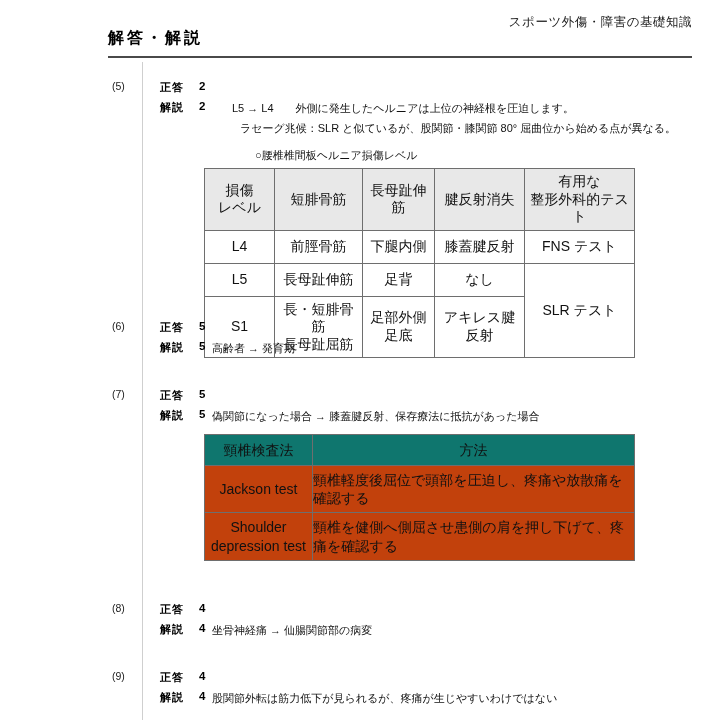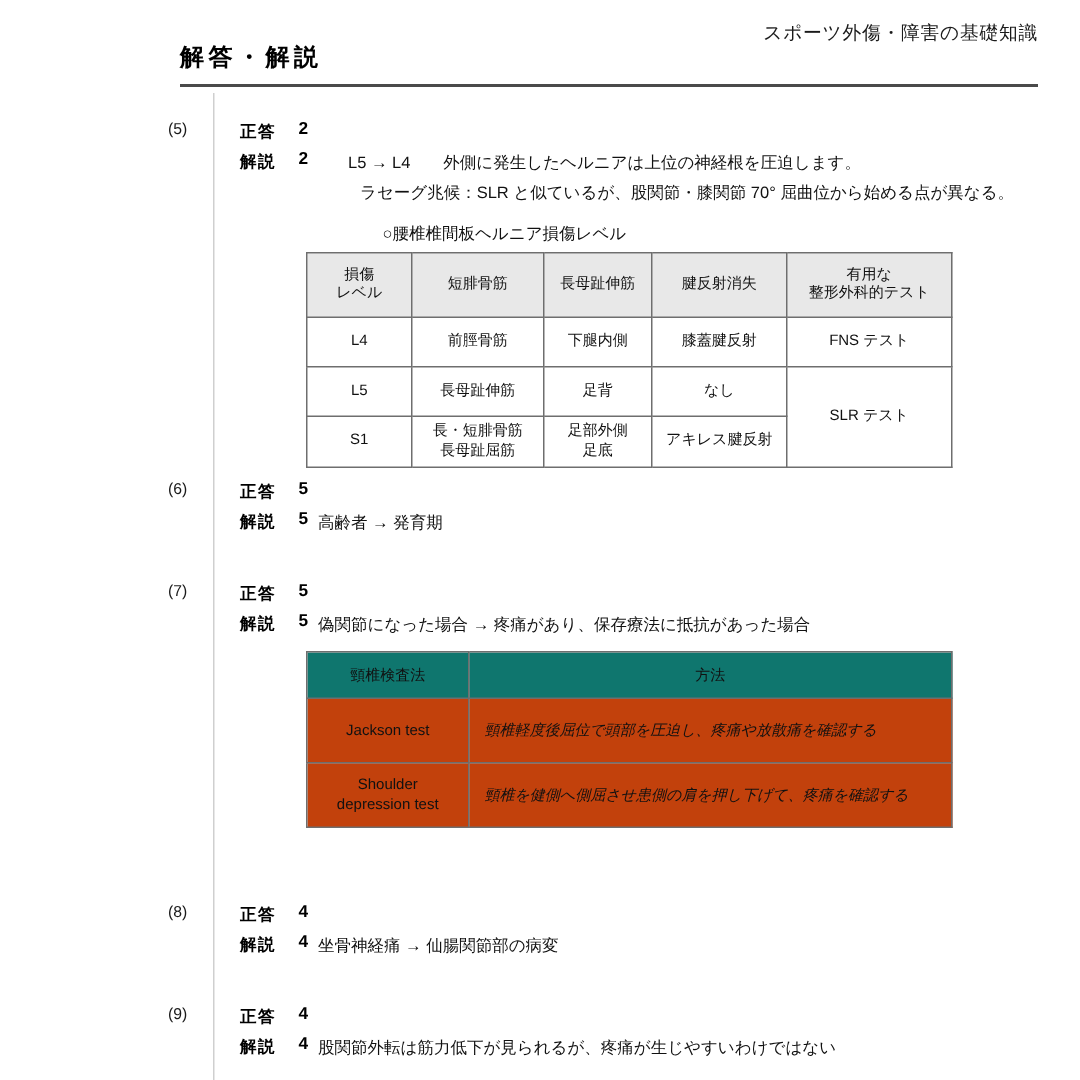"スポーツ外傷・障害の基礎知識" .header { left: 16px -> 4px }
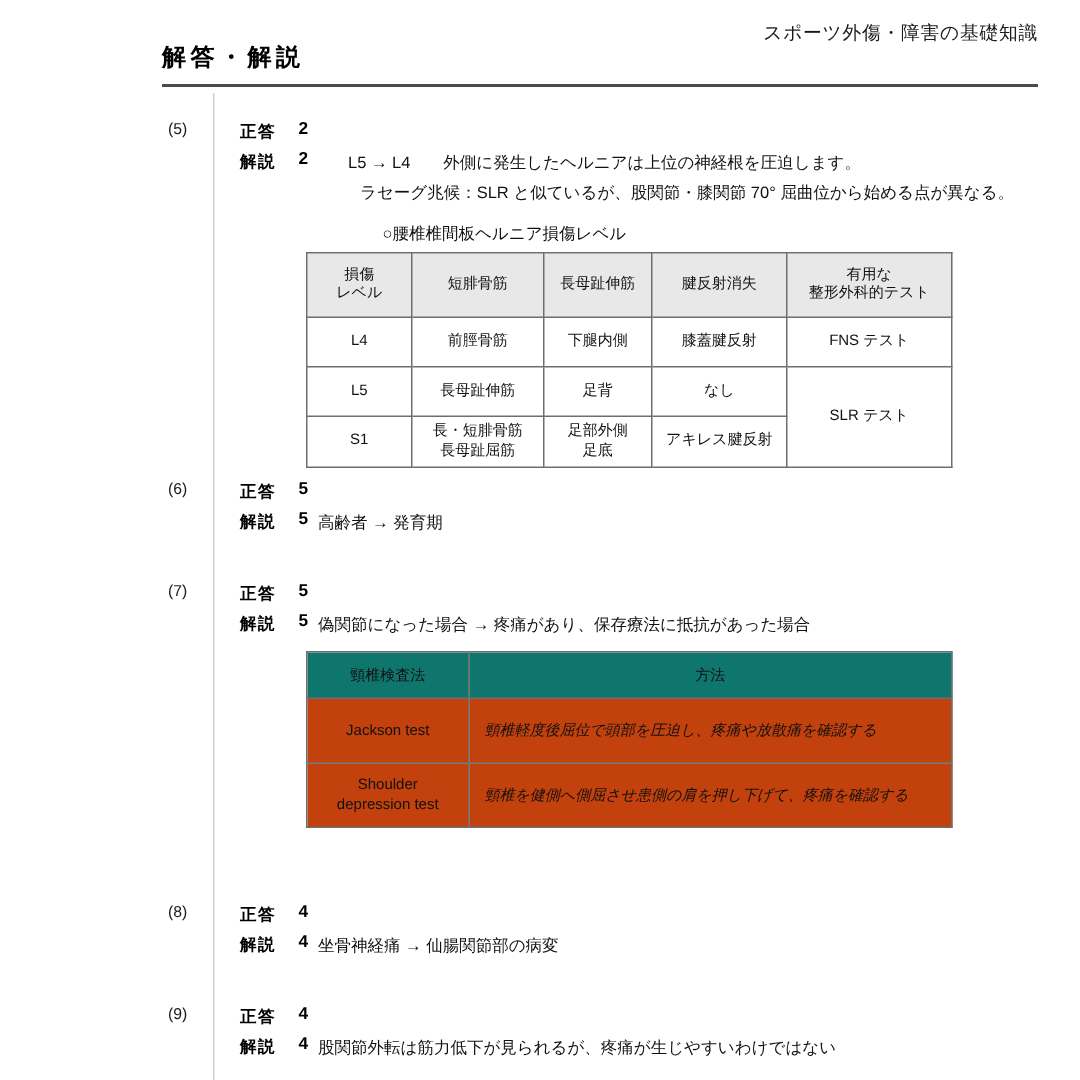"ラセーグ兆候：SLR と似ているが、股関節・膝関節 70°" div.text { text: 70 -> 80 }
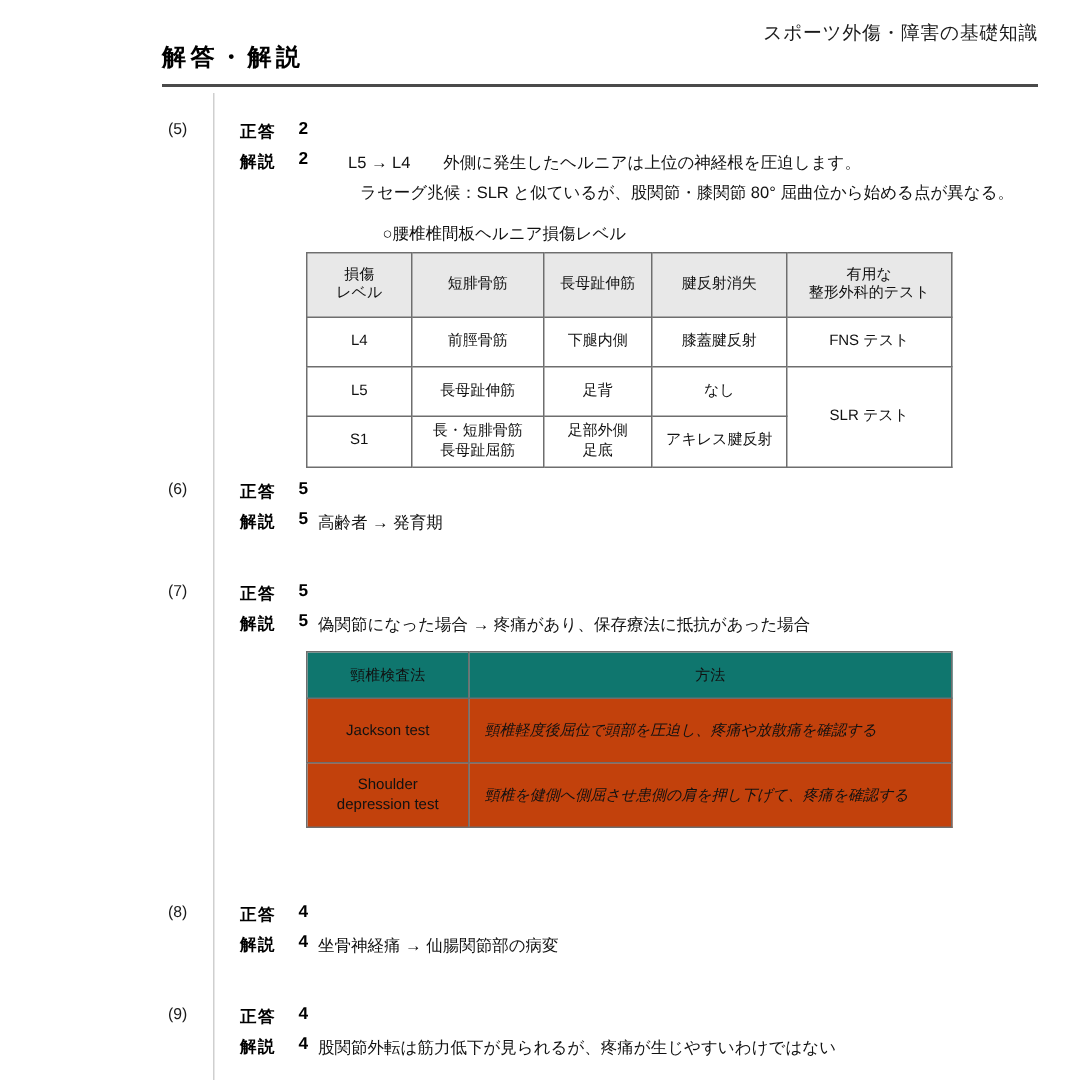"損傷" table { font-size: 10px -> 14px }
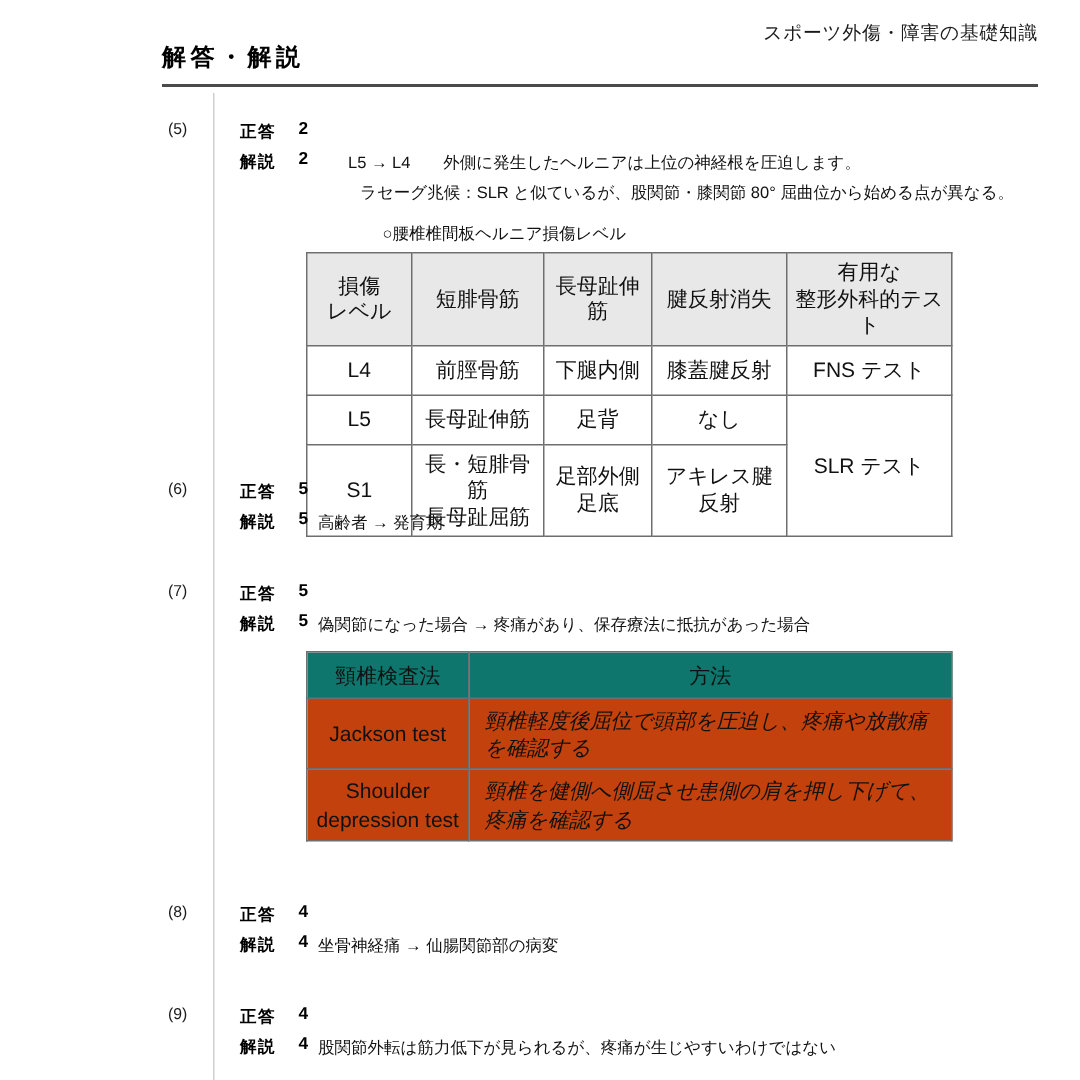"偽関節になった場合 → 疼痛があり、保存療法に抵抗があった場合" div.text { text: 疼痛があり -> 膝蓋腱反射 }
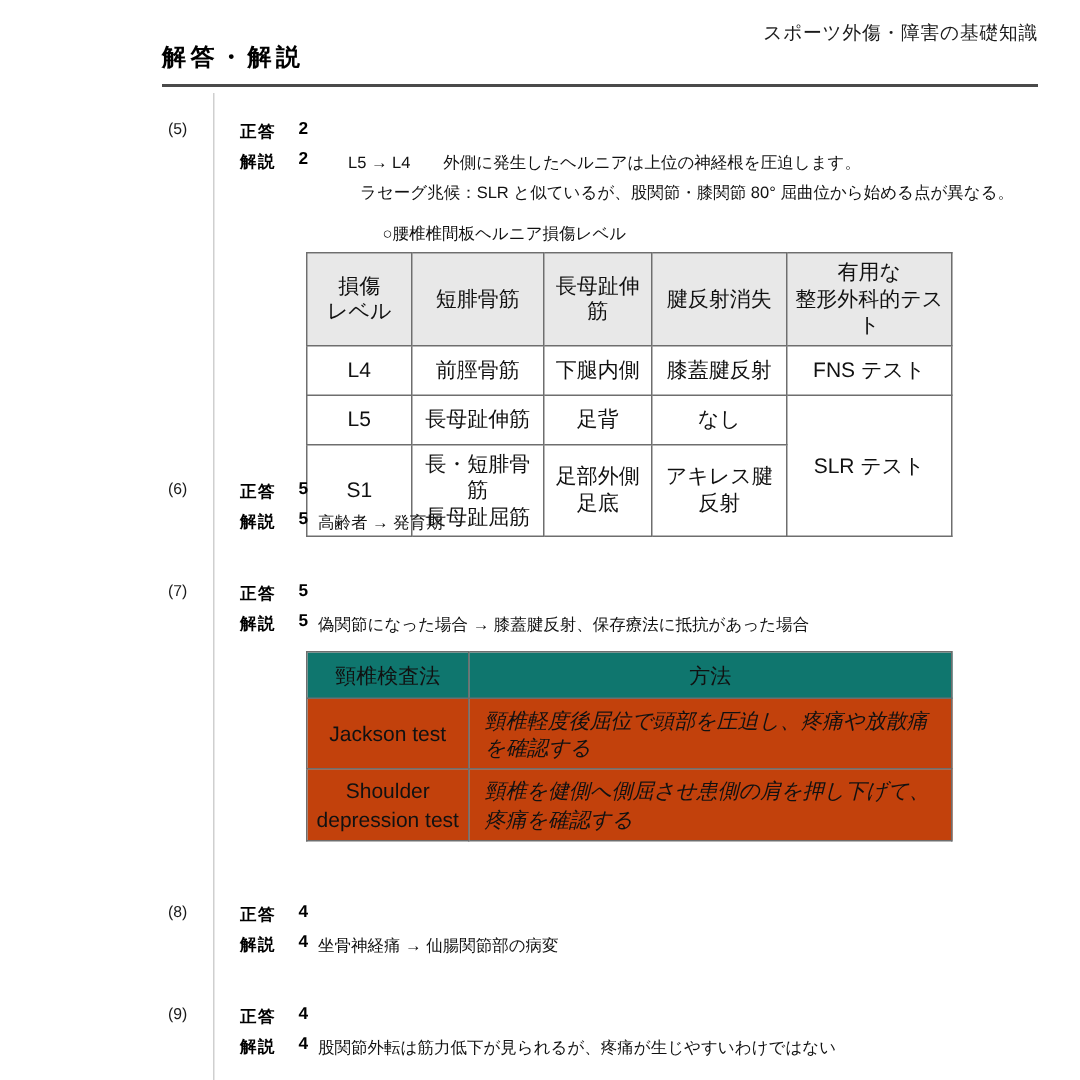"頸椎軽度後屈位で頭部を圧迫し、疼痛や放散痛を確認する" table.cervical td.method { font-style: italic -> none; padding-left: 10px -> 0 }
